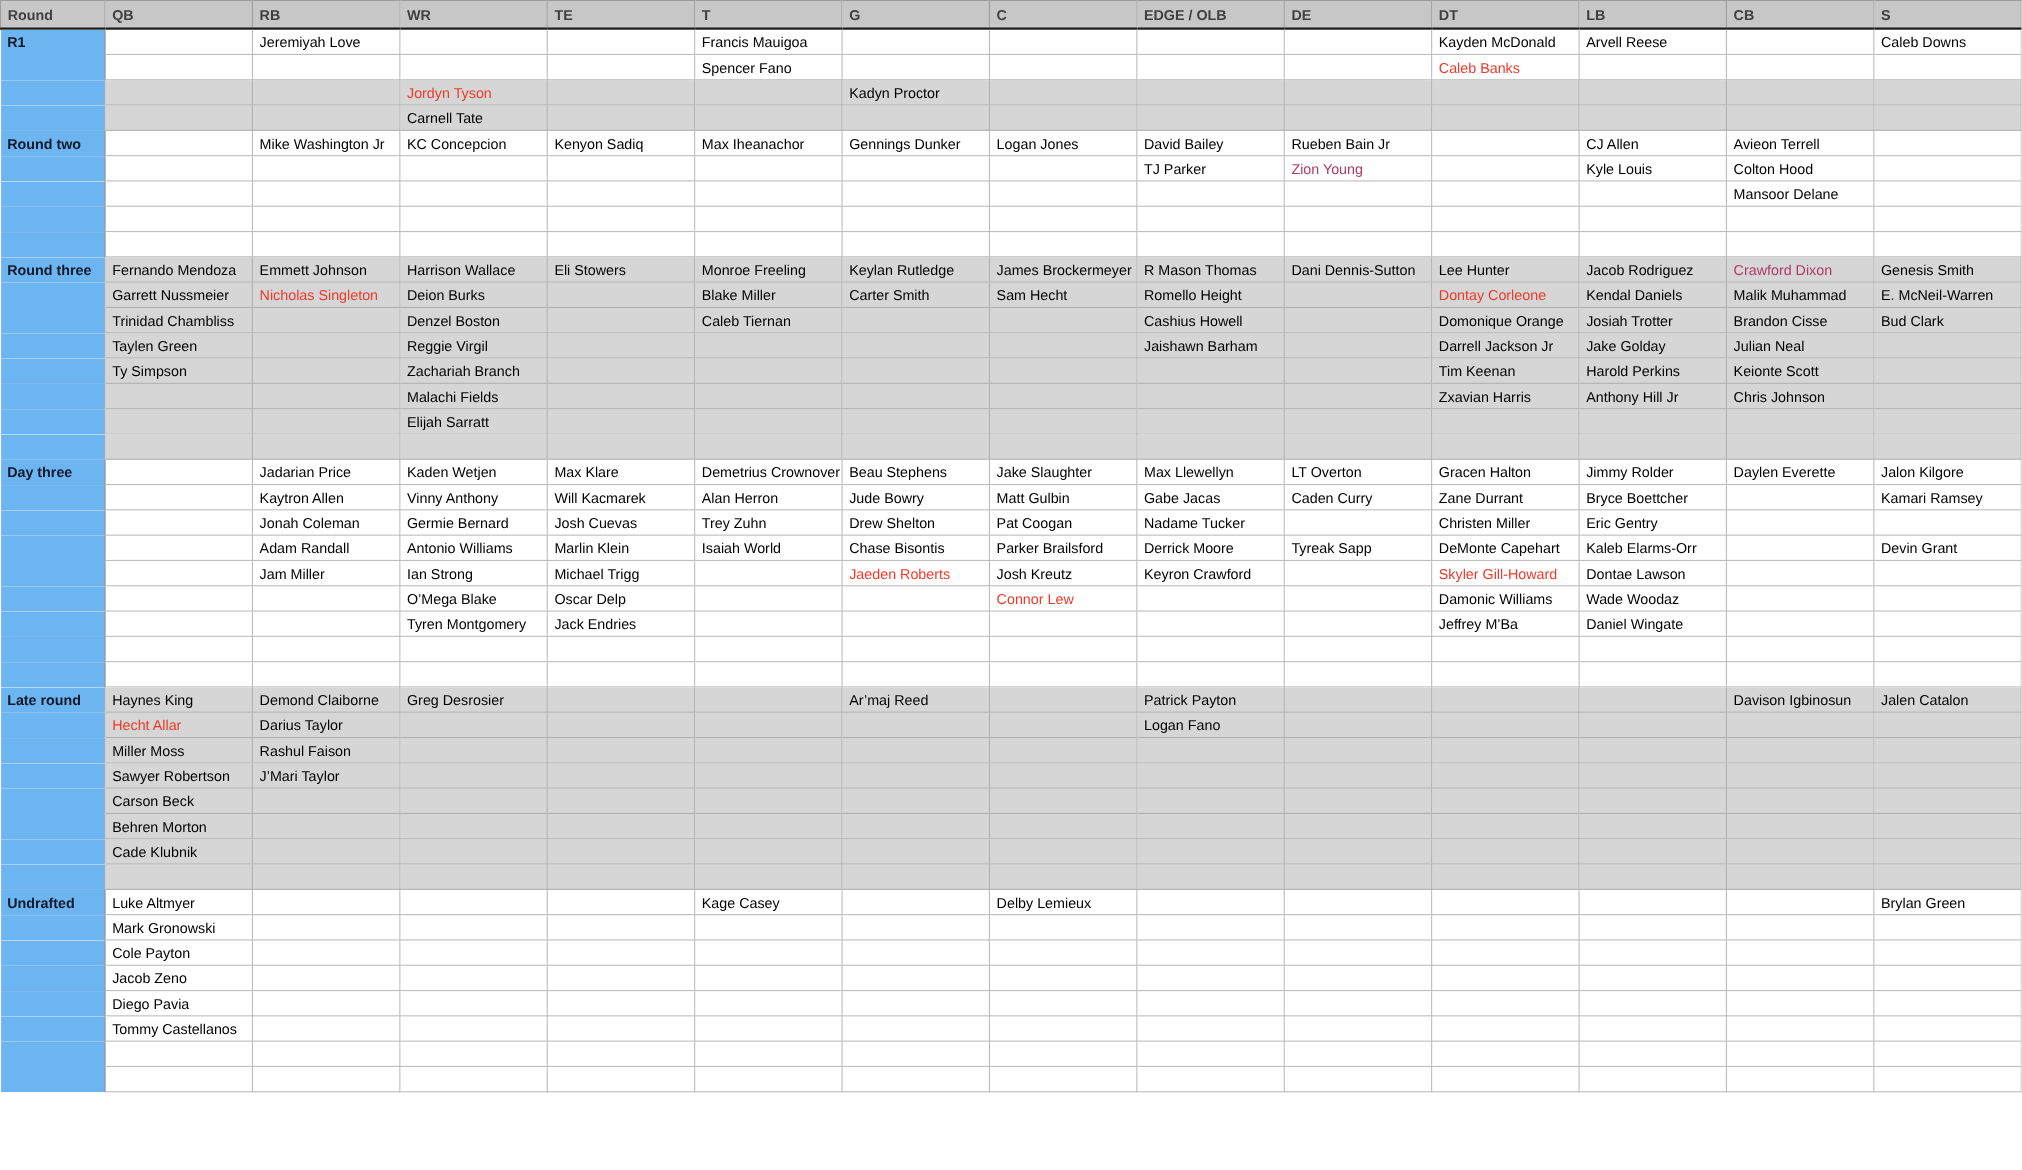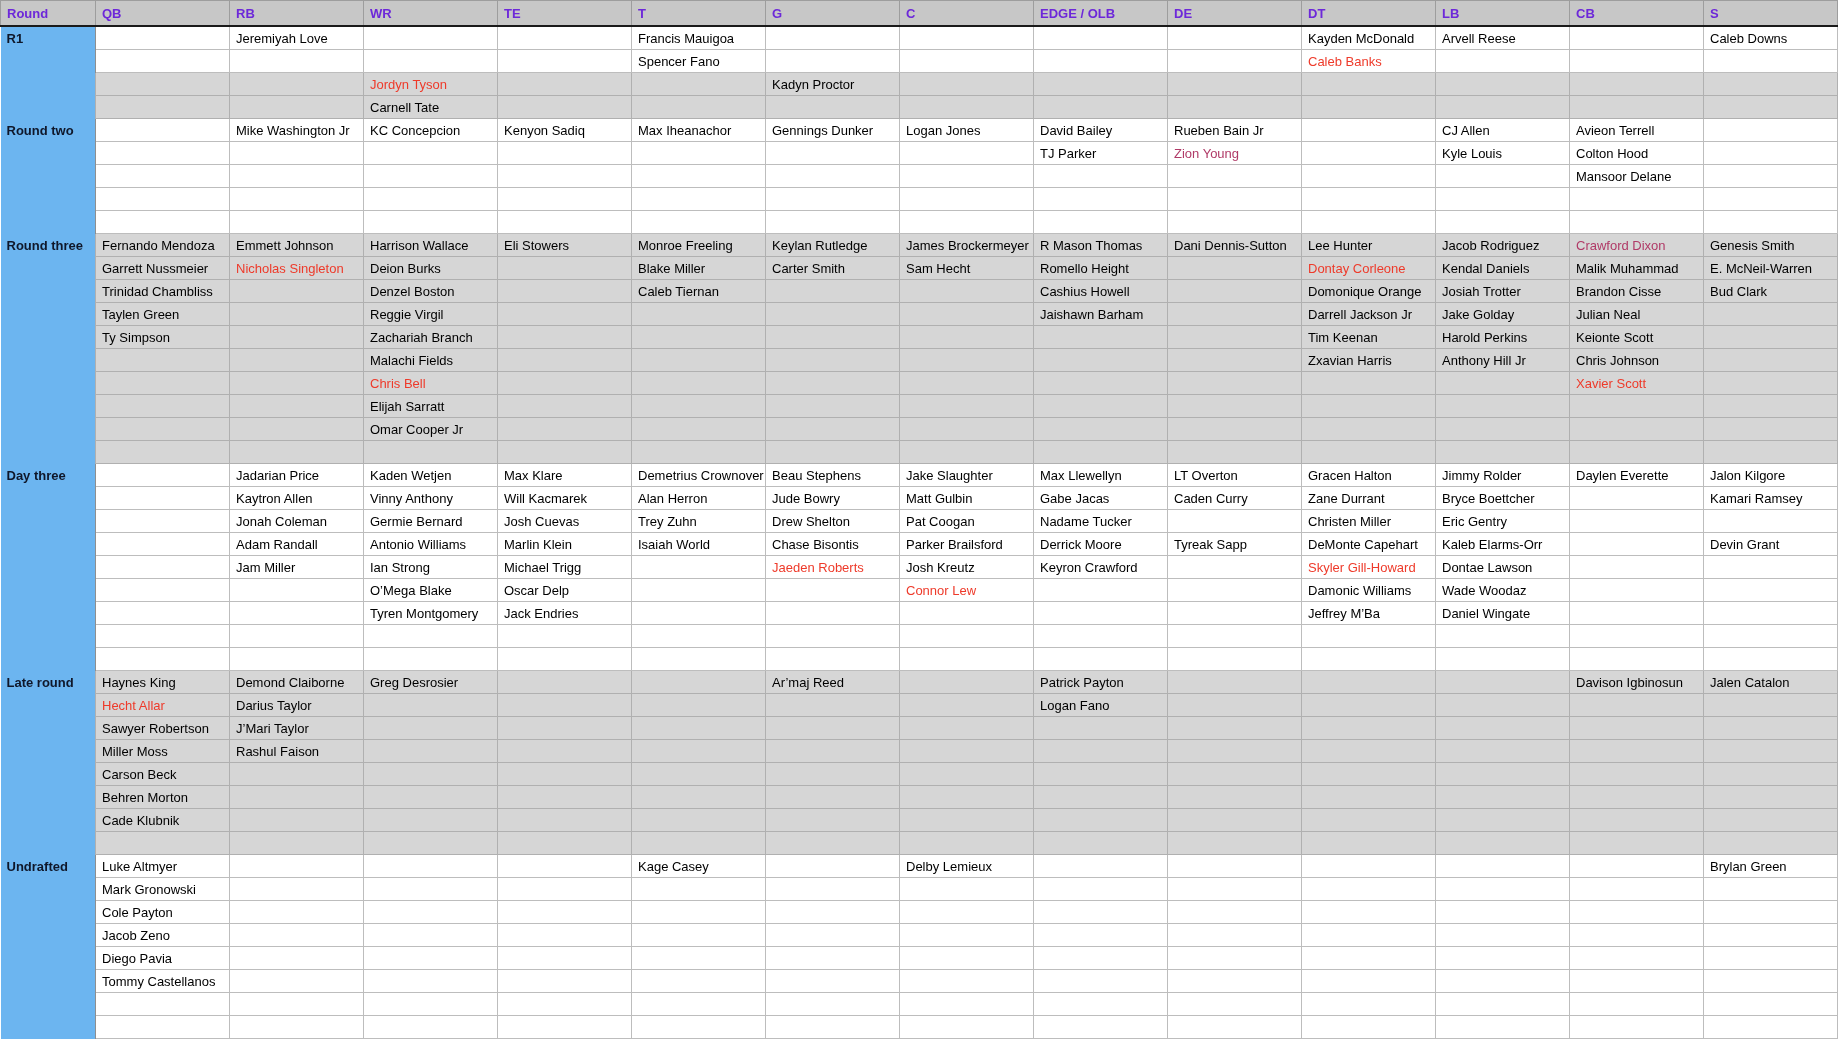"Round" th { color: #6d28d9 -> #404040 }
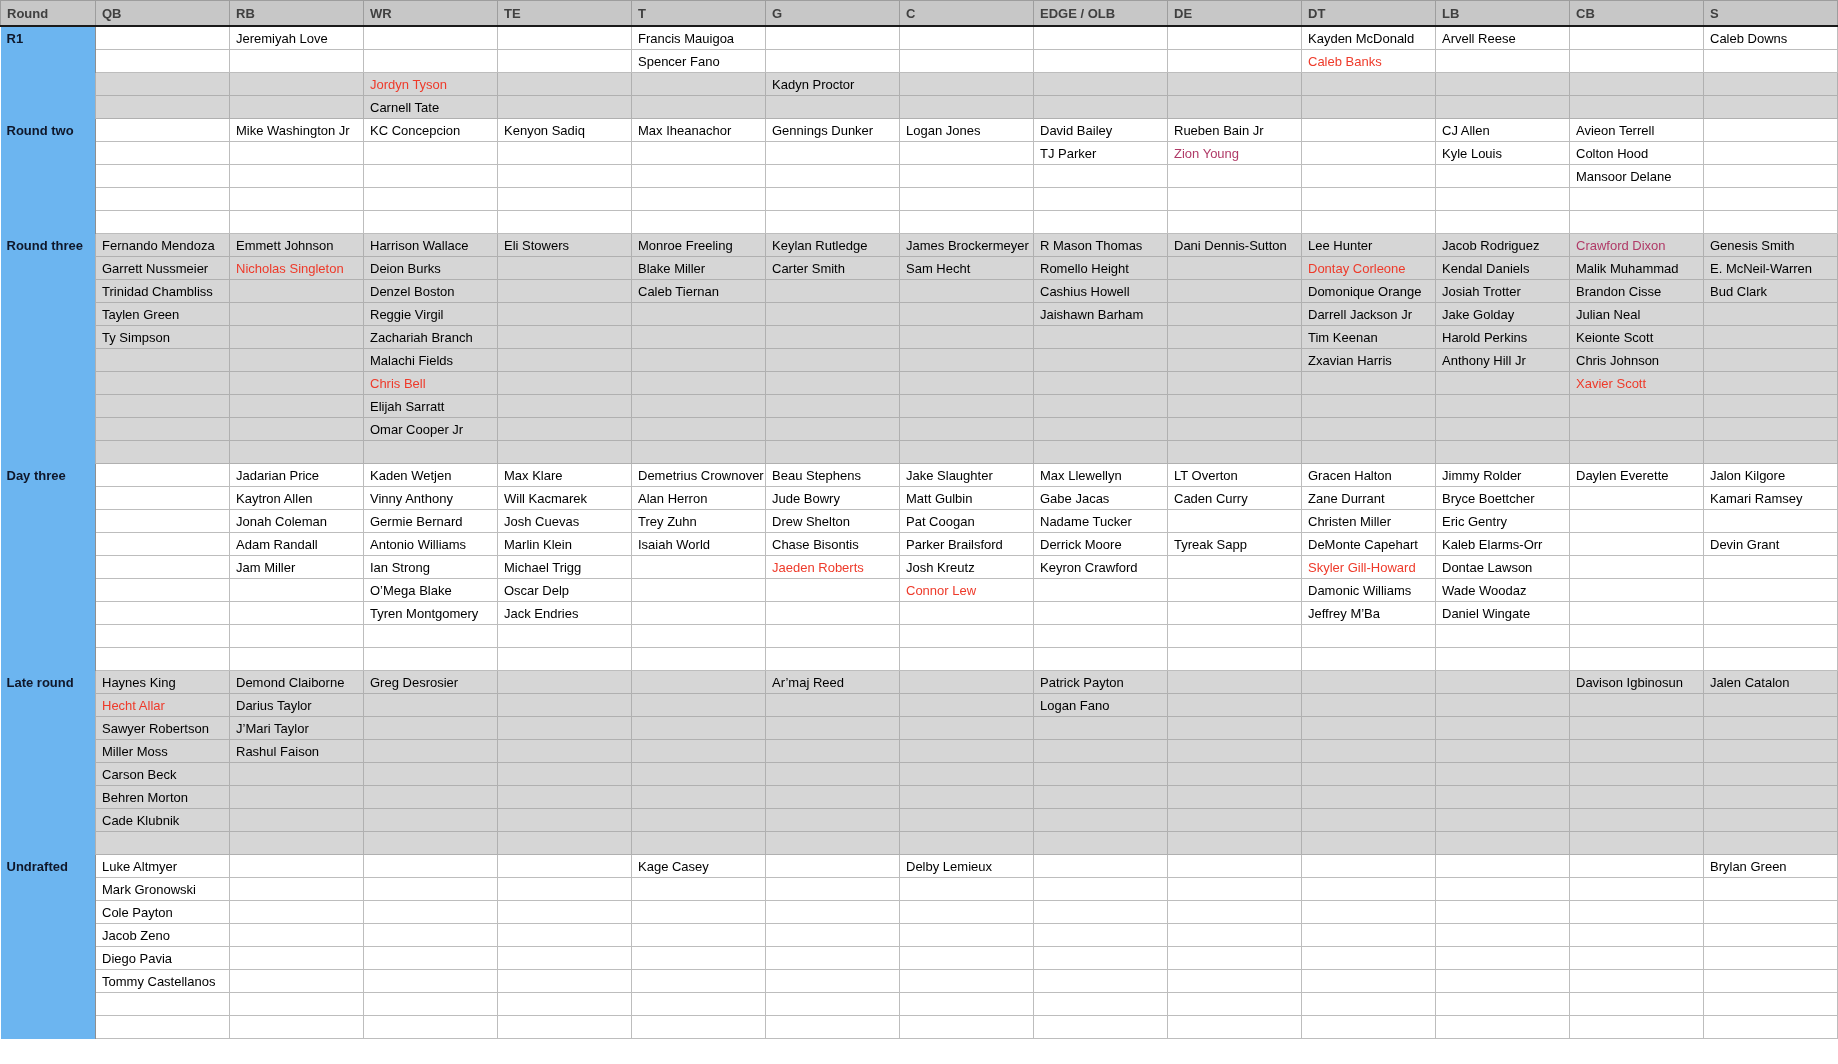"Chris Bell" tr.gray { html: <tr> <td></td> <td></td> <td></td> <td>Chris Bell</td> <td></td> <td></td> <td></td> <td></td> <td></td> <td></td> <td></td> <td></td> <td>Xavier Scott</td> <td></td> </tr> -> none }
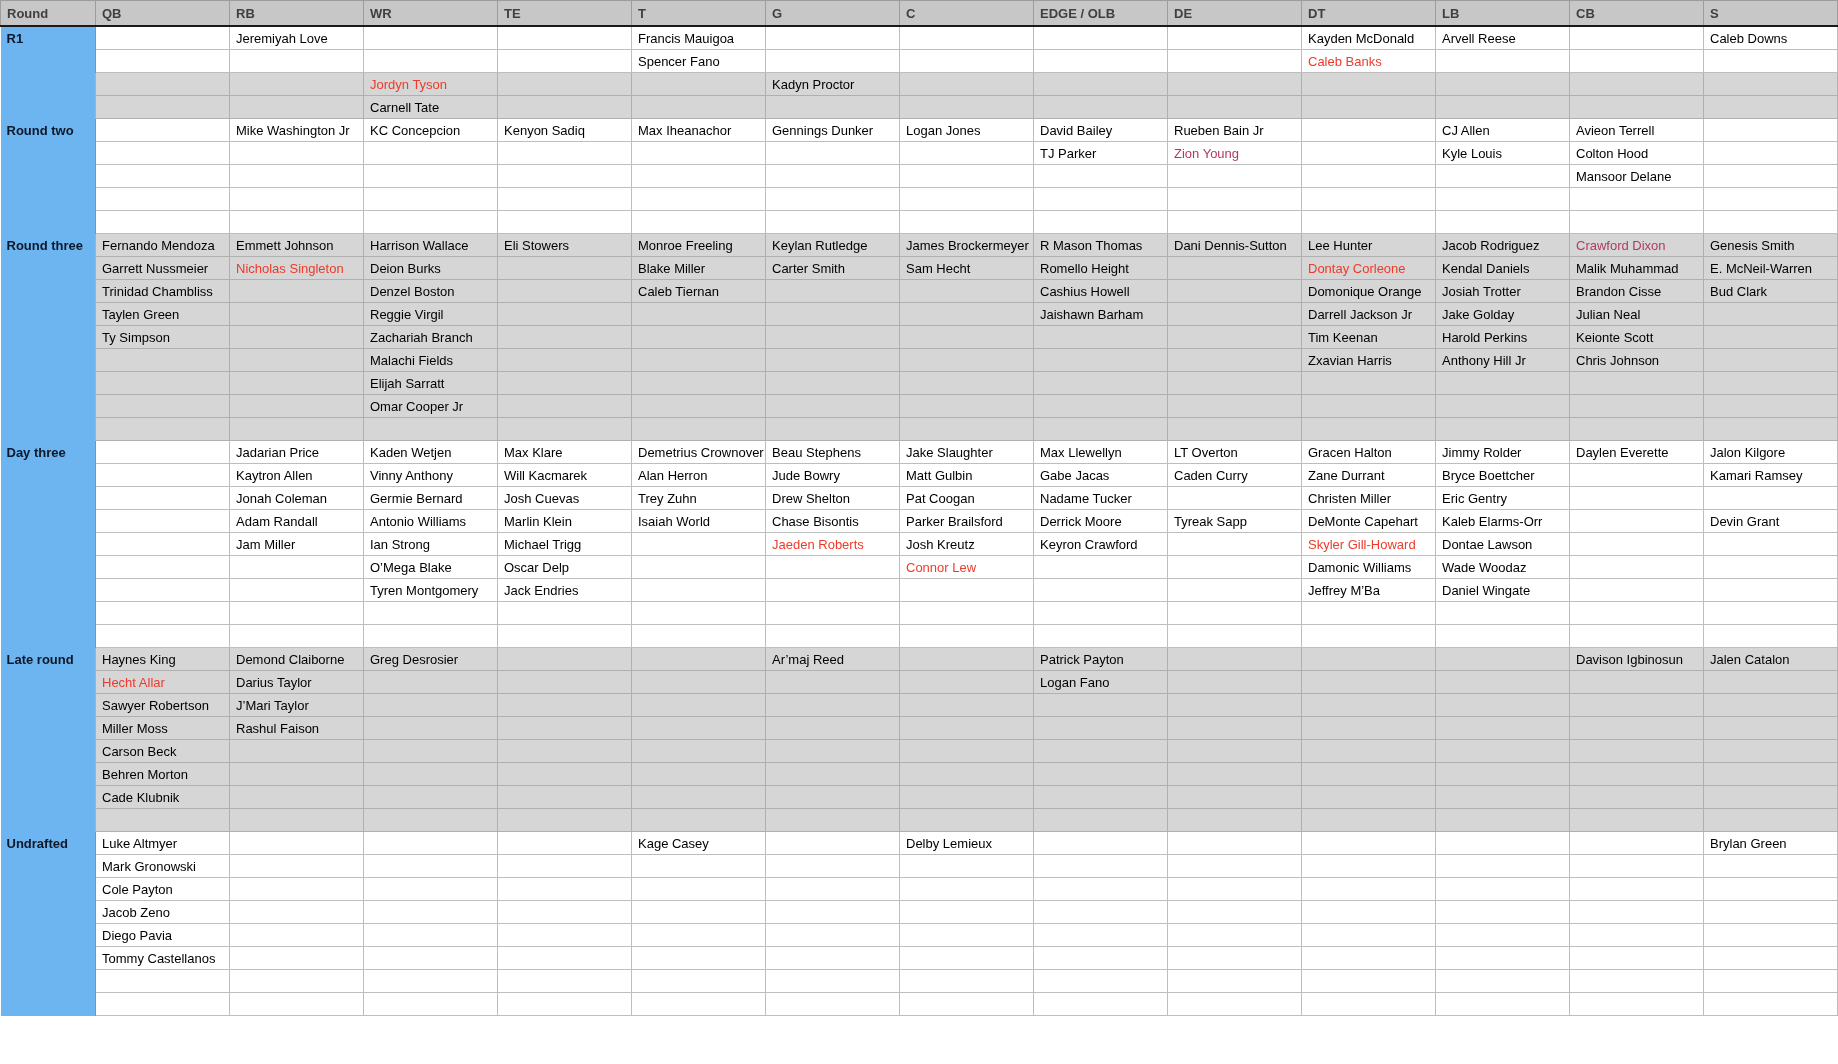"Omar Cooper Jr" tr.gray { html: <tr> <td></td> <td></td> <td></td> <td>Omar Cooper Jr</td> <td></td> <td></td> <td></td> <td></td> <td></td> <td></td> <td></td> <td></td> <td></td> <td></td> </tr> -> none }
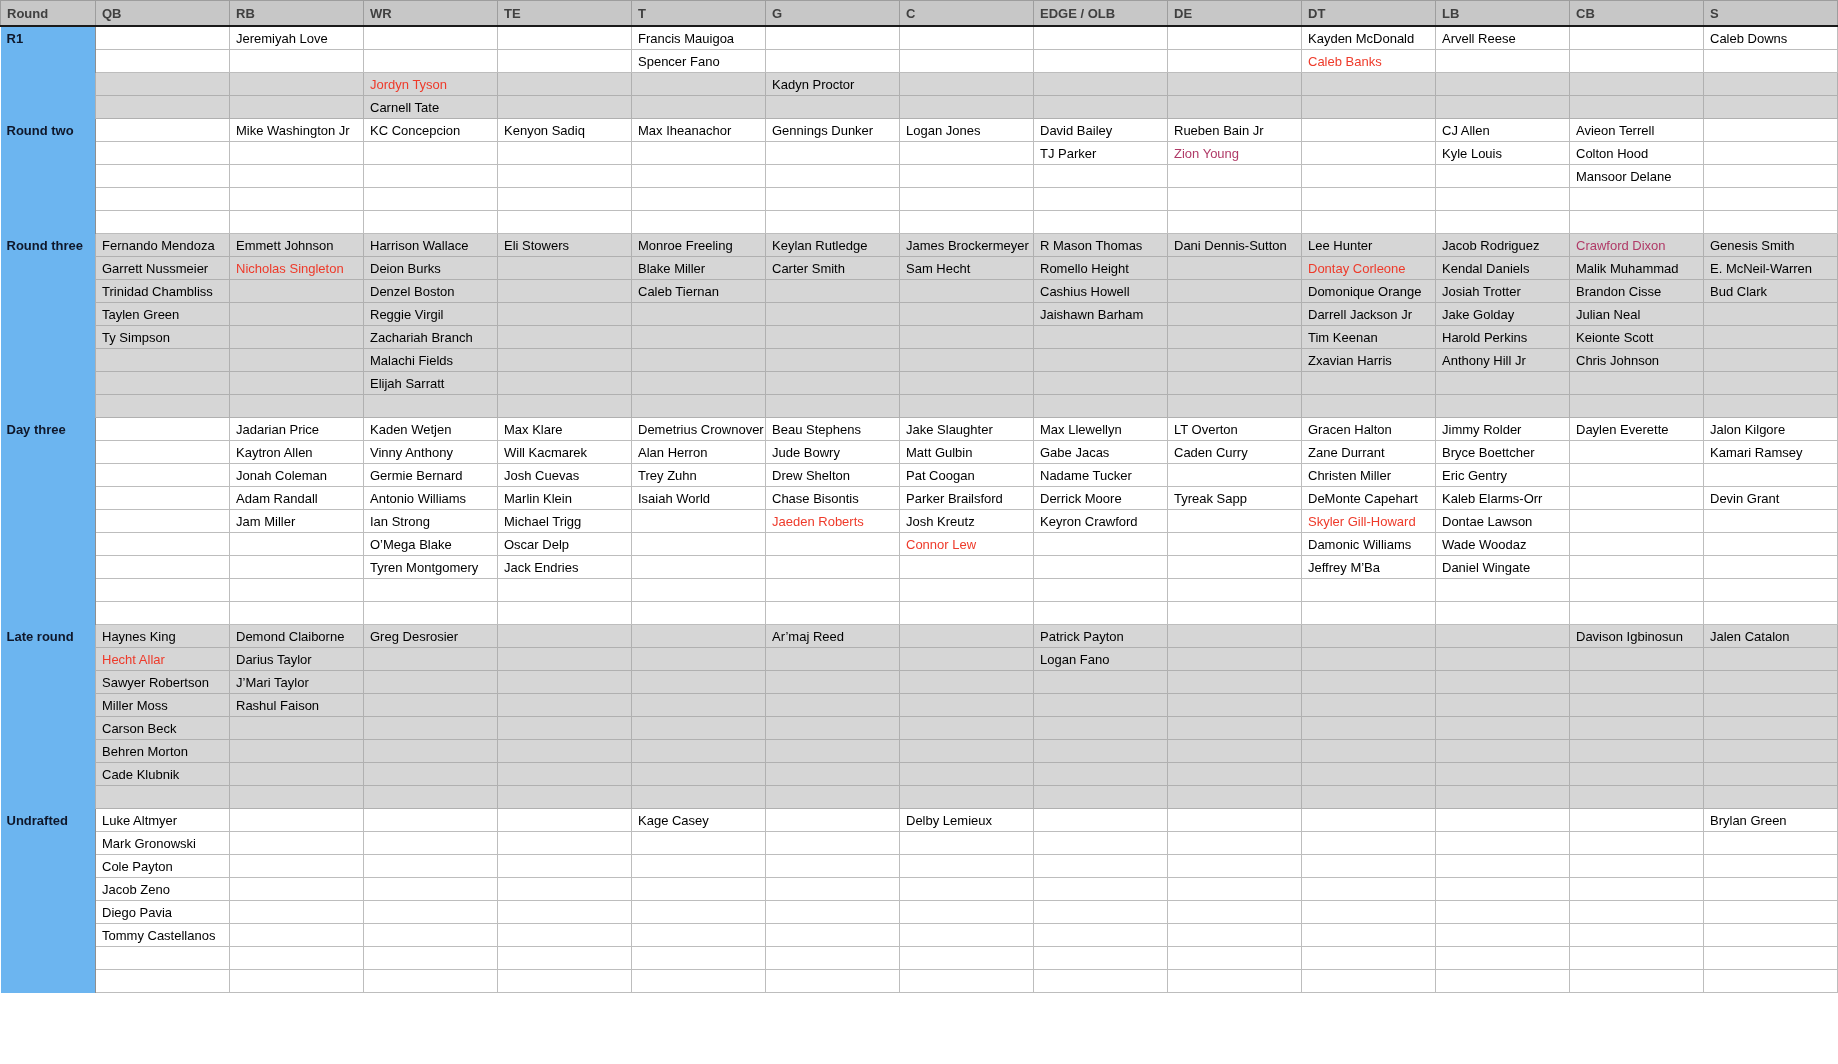"Sawyer Robertson" tr.gray { order: before "Miller Moss" -> after "Miller Moss" }
